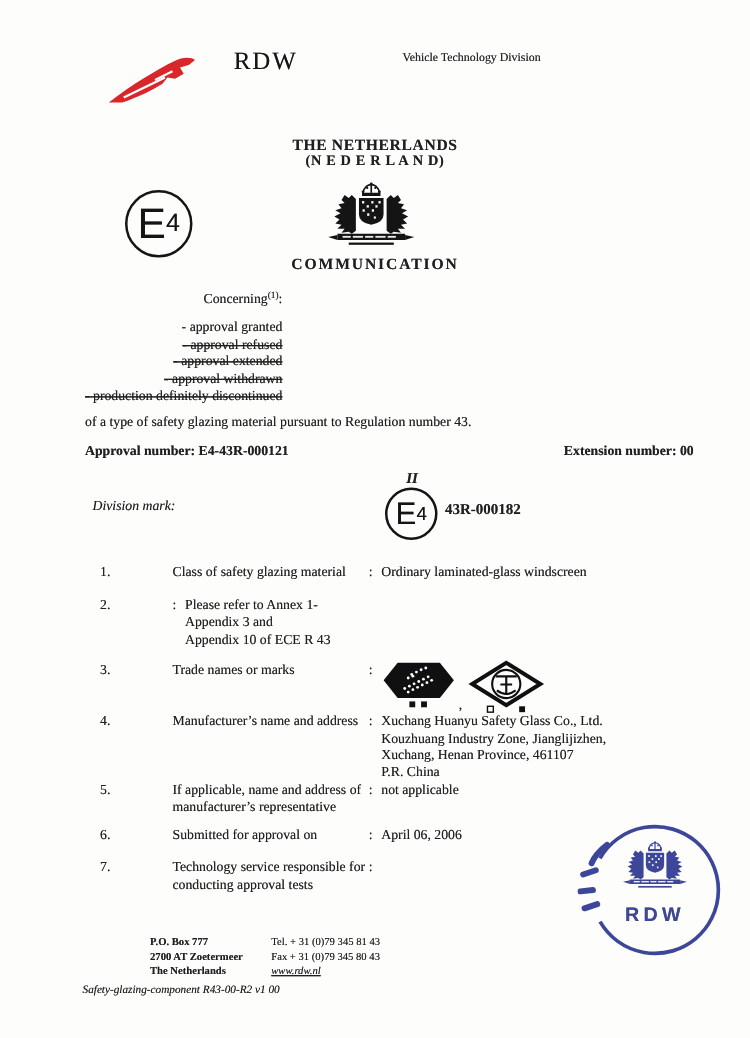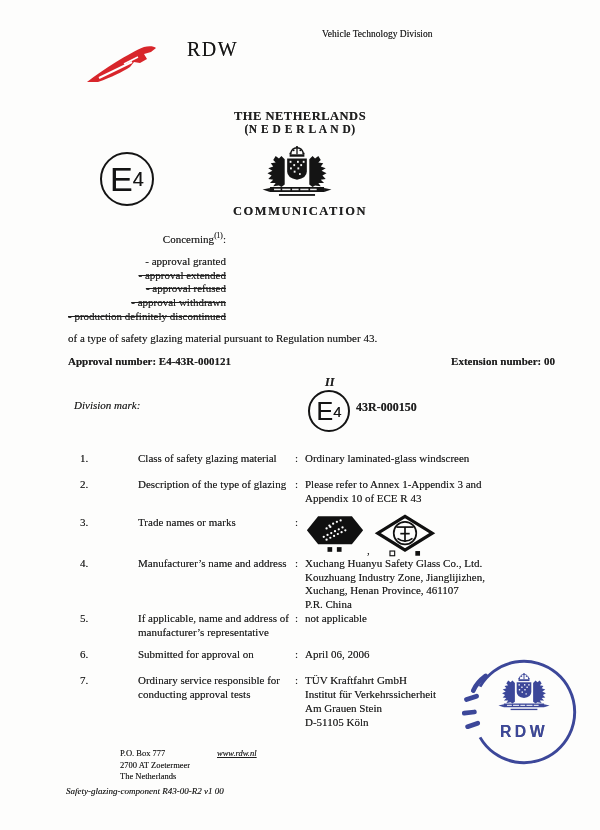"Vehicle Technology Division" .division { top: 29px -> 42px }
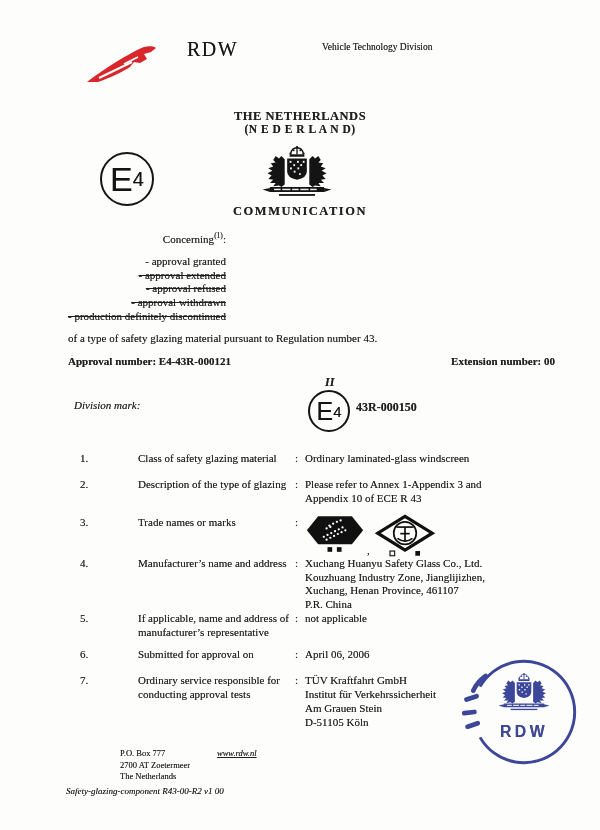"- approval extended" div.struck { order: before "- approval refused" -> after "- approval refused" }
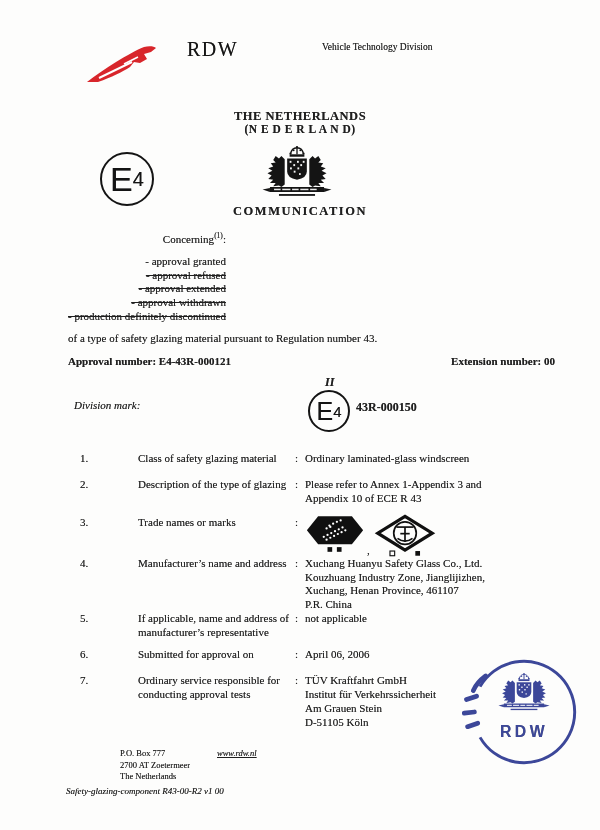"43R-000150" div.abs { text: 43R-000150 -> 43R-000182 }
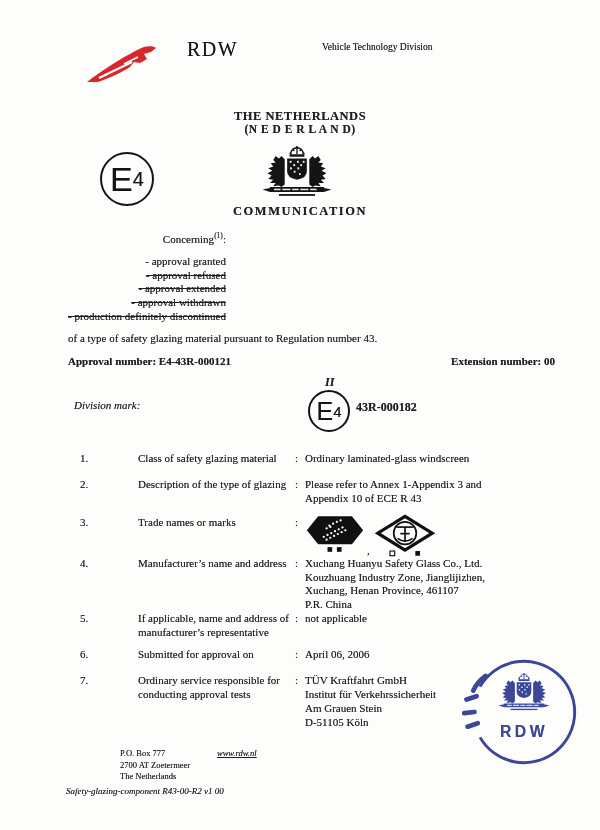"Description of the type of" div.pre { html: <div>Description of the type of glazing</div> -> none }
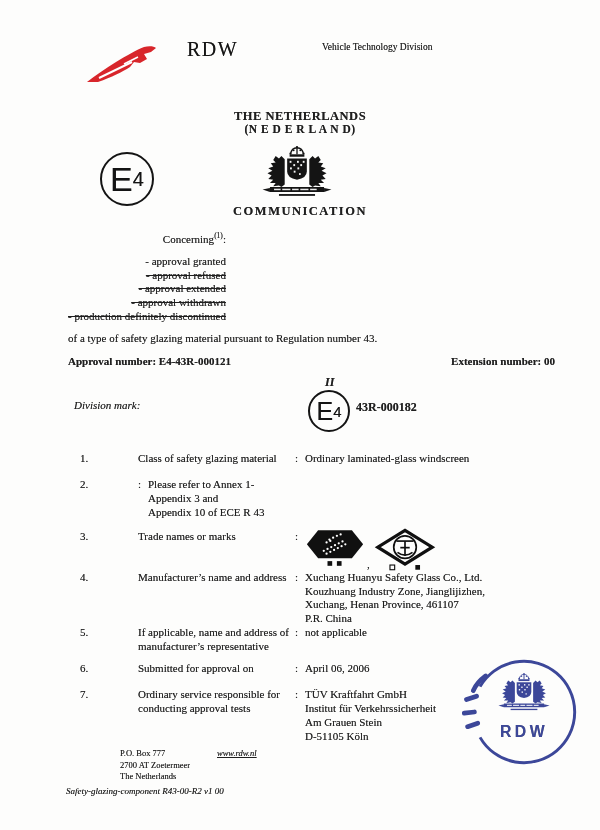"Ordinary service responsible for" div.pre { text: Ordinary -> Technology }
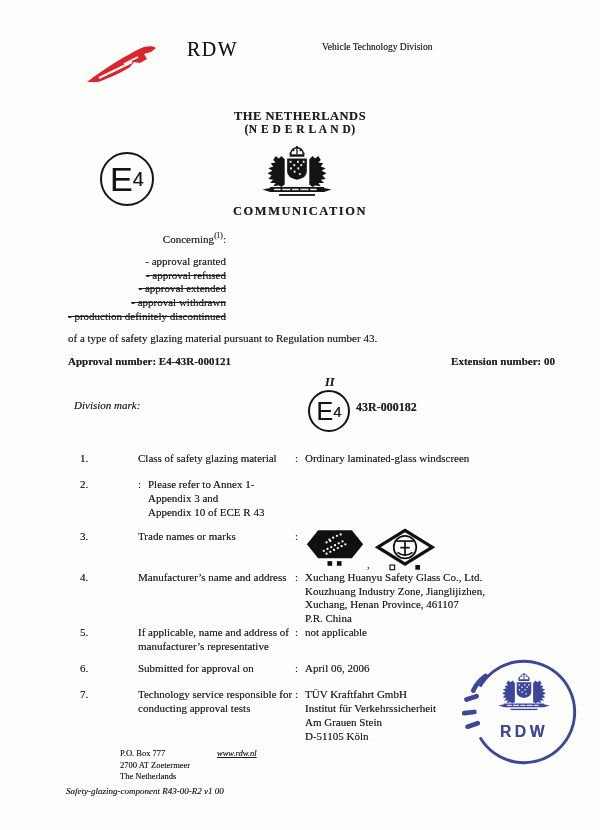"TÜV Kraftfahrt GmbH" div.pre { html: <div>TÜV Kraftfahrt GmbH Institut für Verkehrssicherheit Am Grauen Stein D-51105 Köln</div> -> none }
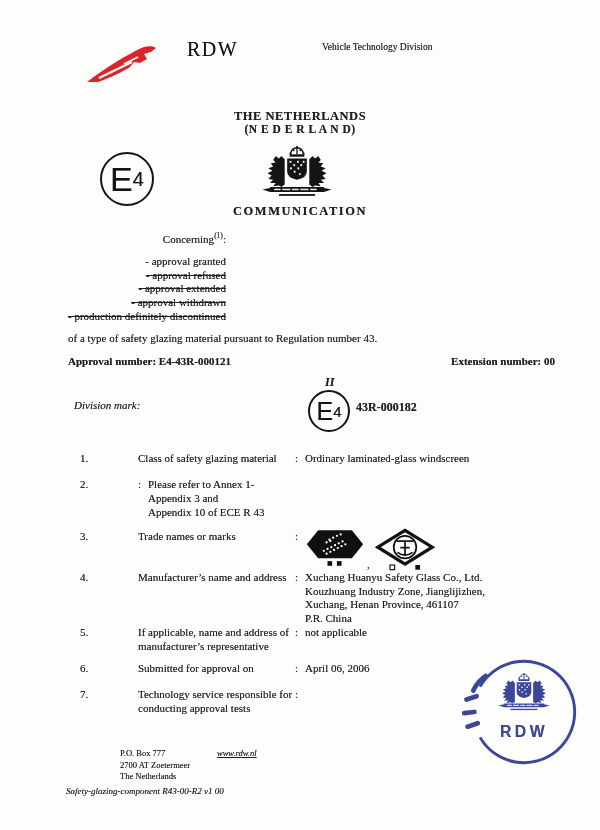"P.O. Box 777" .f-addr { font-weight: none -> bold }
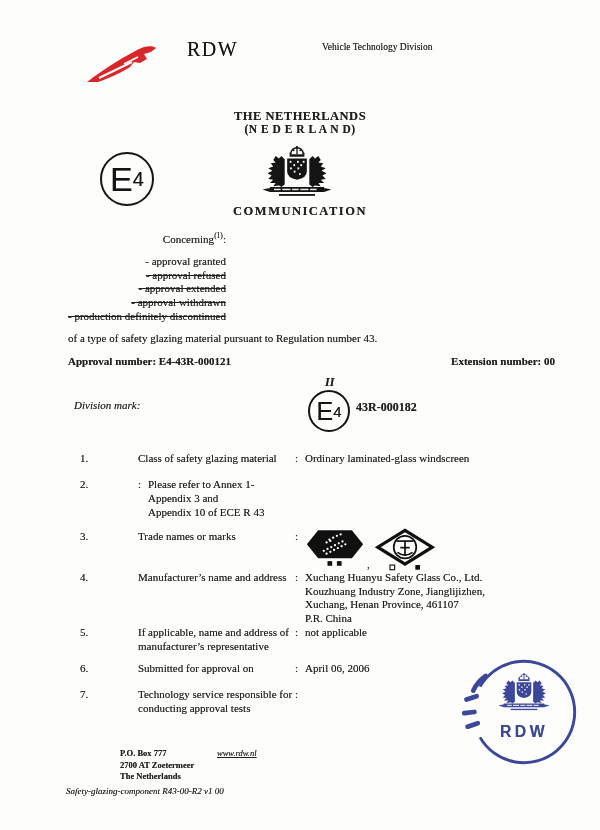"Tel. + 31 (0)79 345" div.pre { html: none -> <div>Tel. + 31 (0)79 345 81 43 Fax + 31 (0)79 345 80 43</div> }
